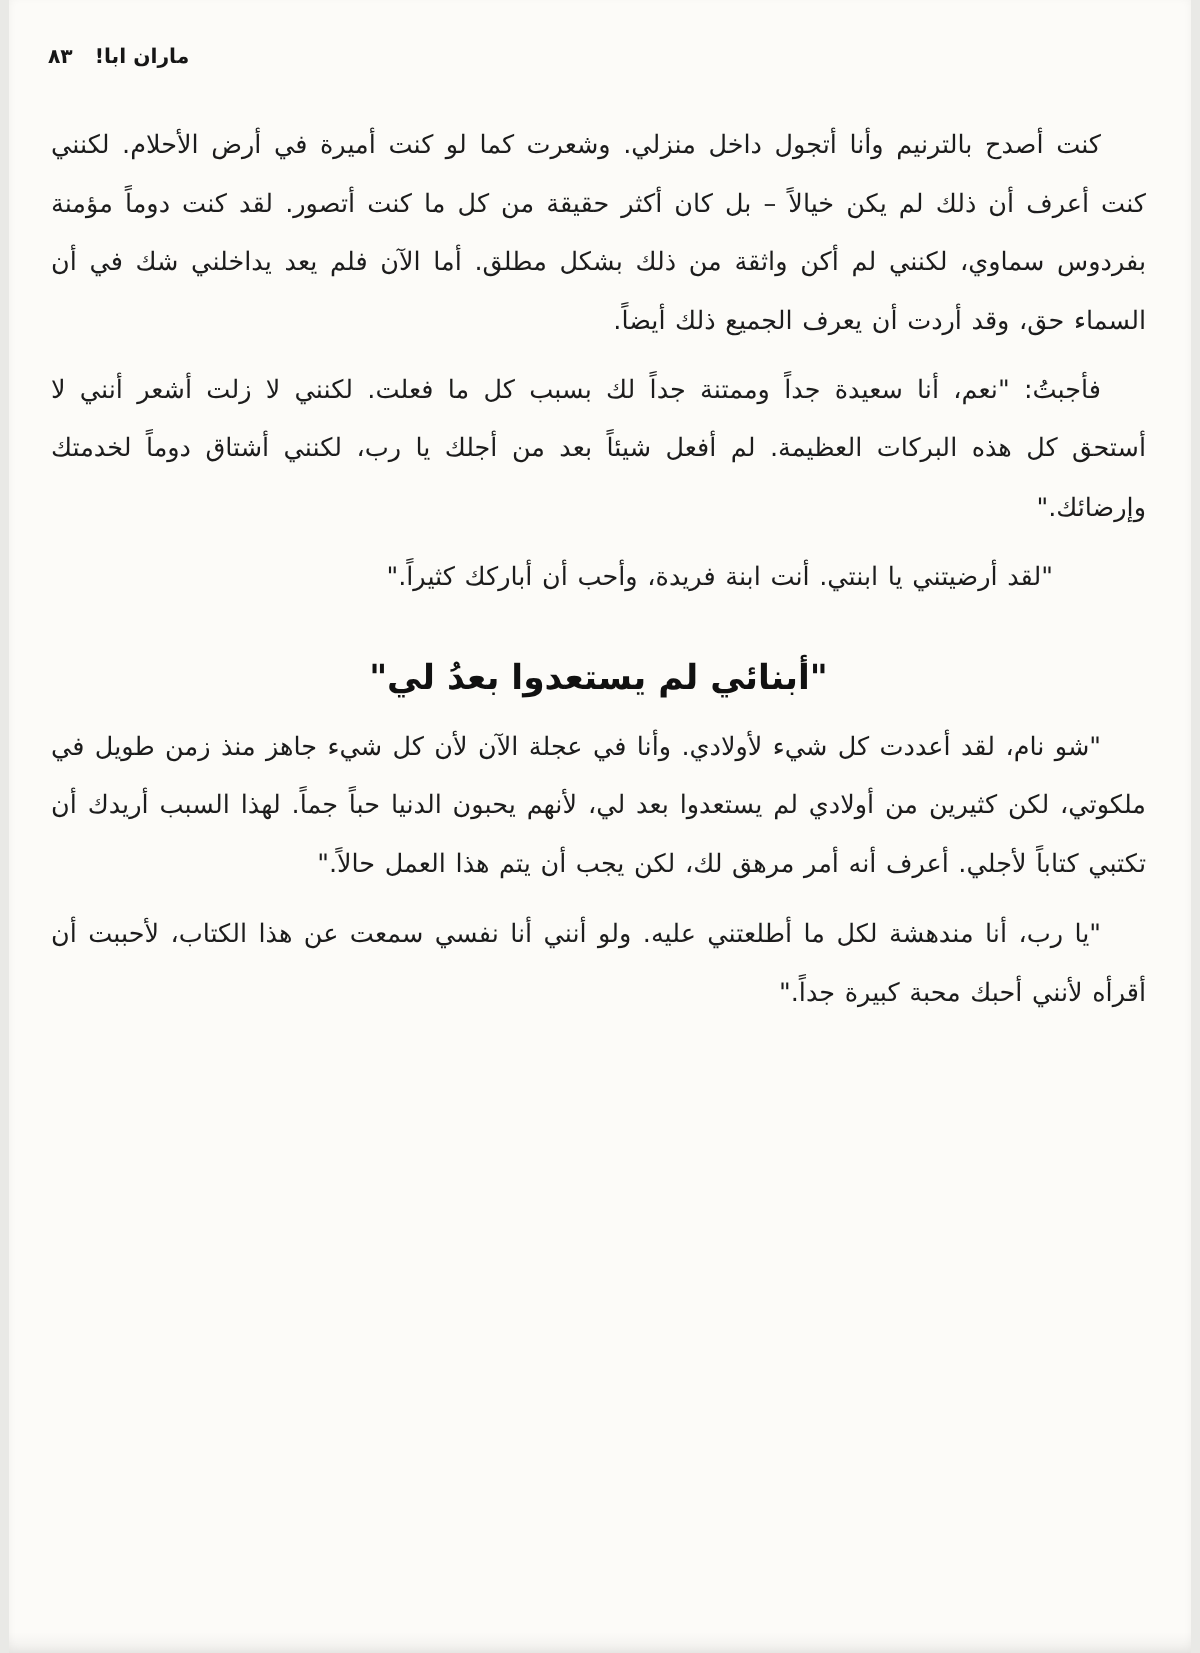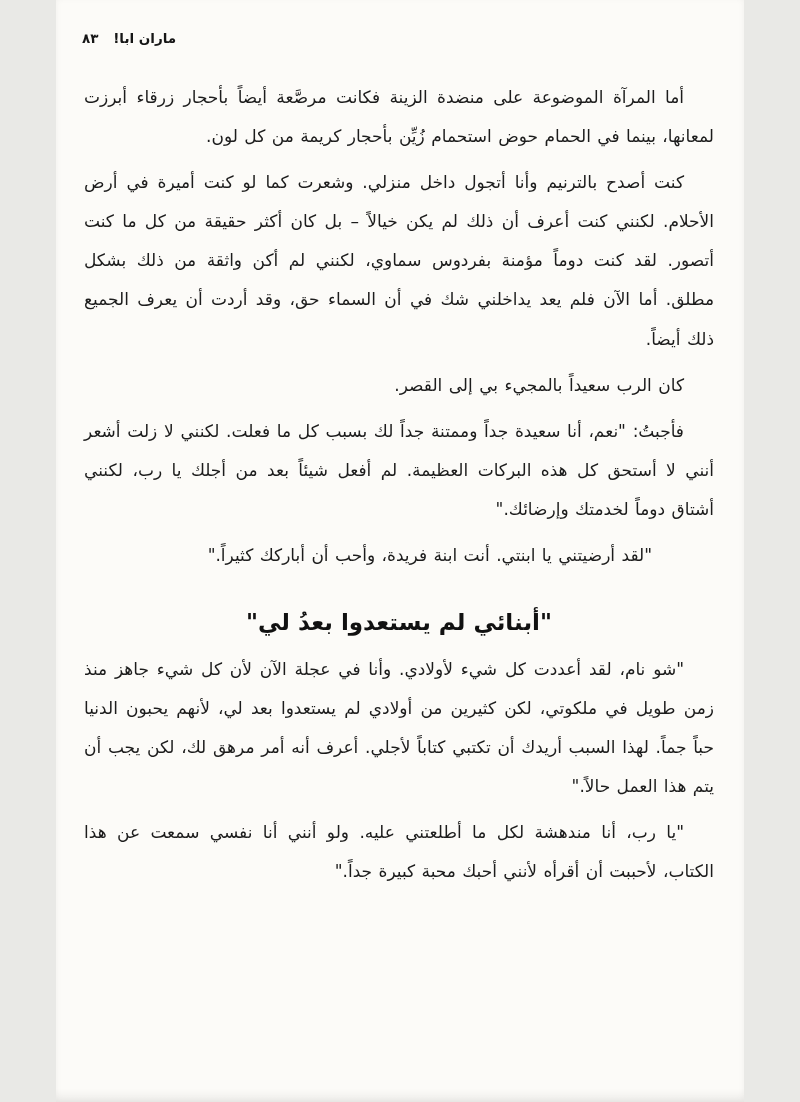"ماران ابا! ٨٣" .page { width: 688px -> 788px }
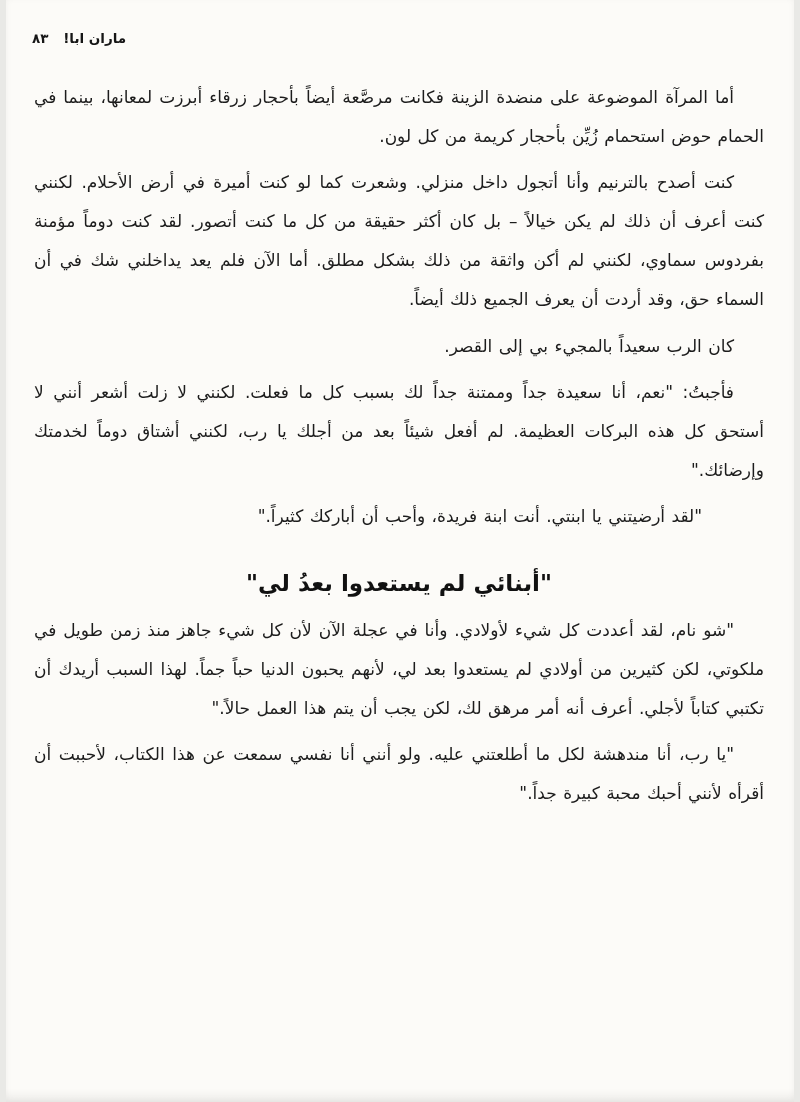"أما المرآة الموضوعة على منضدة" p { html: <p>أما المرآة الموضوعة على منضدة الزينة فكانت مرصَّعة أيضاً بأحجار زرقاء أبرزت لمعانها، بينما في الحمام حوض استحمام زُيِّن بأحجار كريمة من كل لون.</p> -> none }
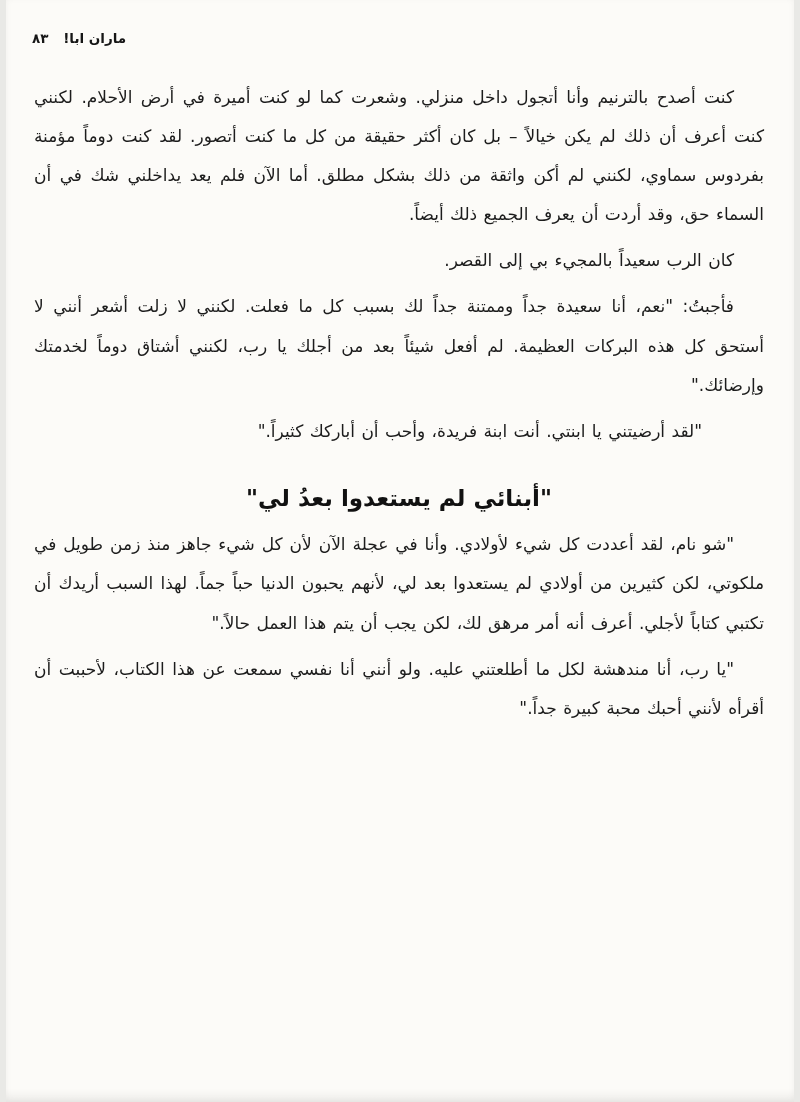"كان الرب سعيداً بالمجيء بي" p { html: <p>كان الرب سعيداً بالمجيء بي إلى القصر.</p> -> none }
